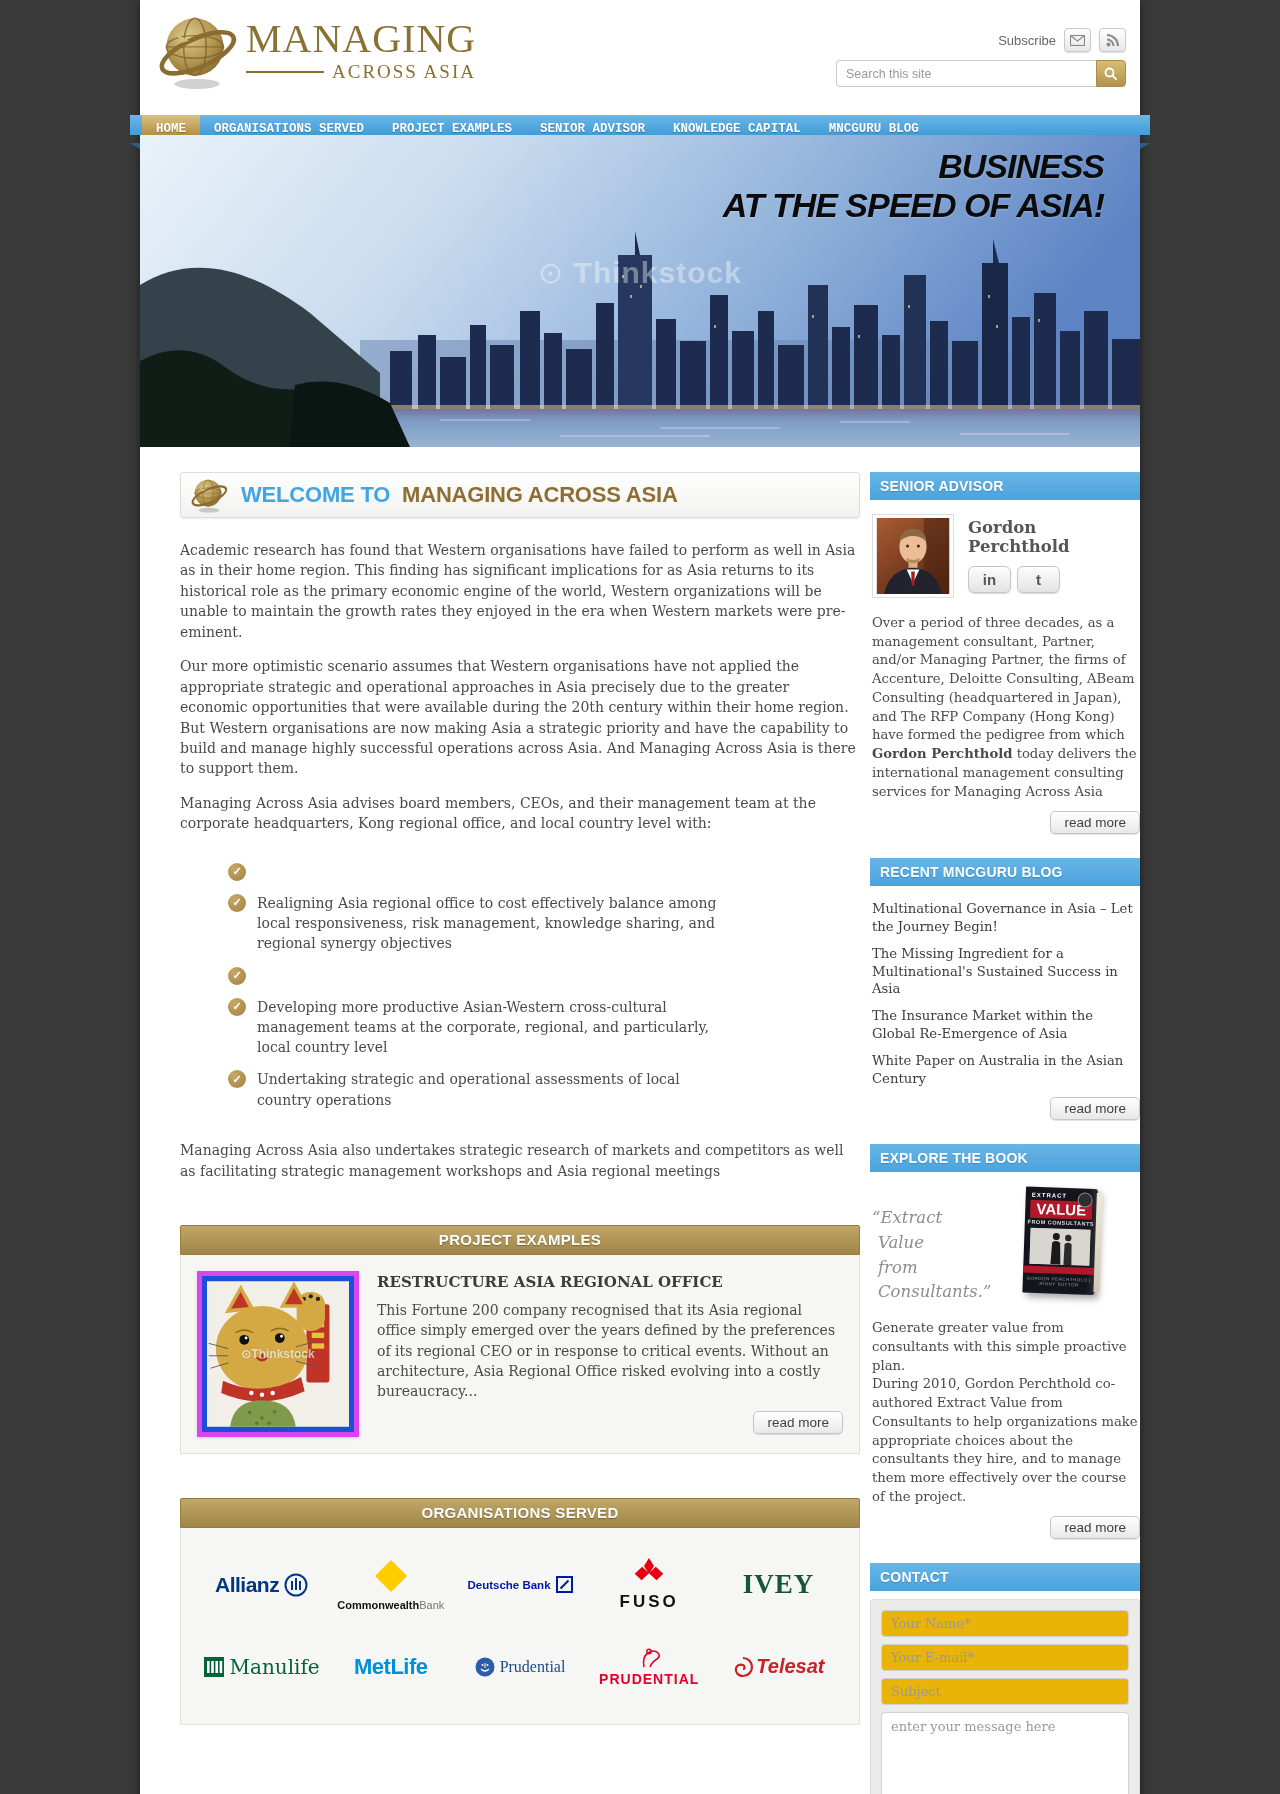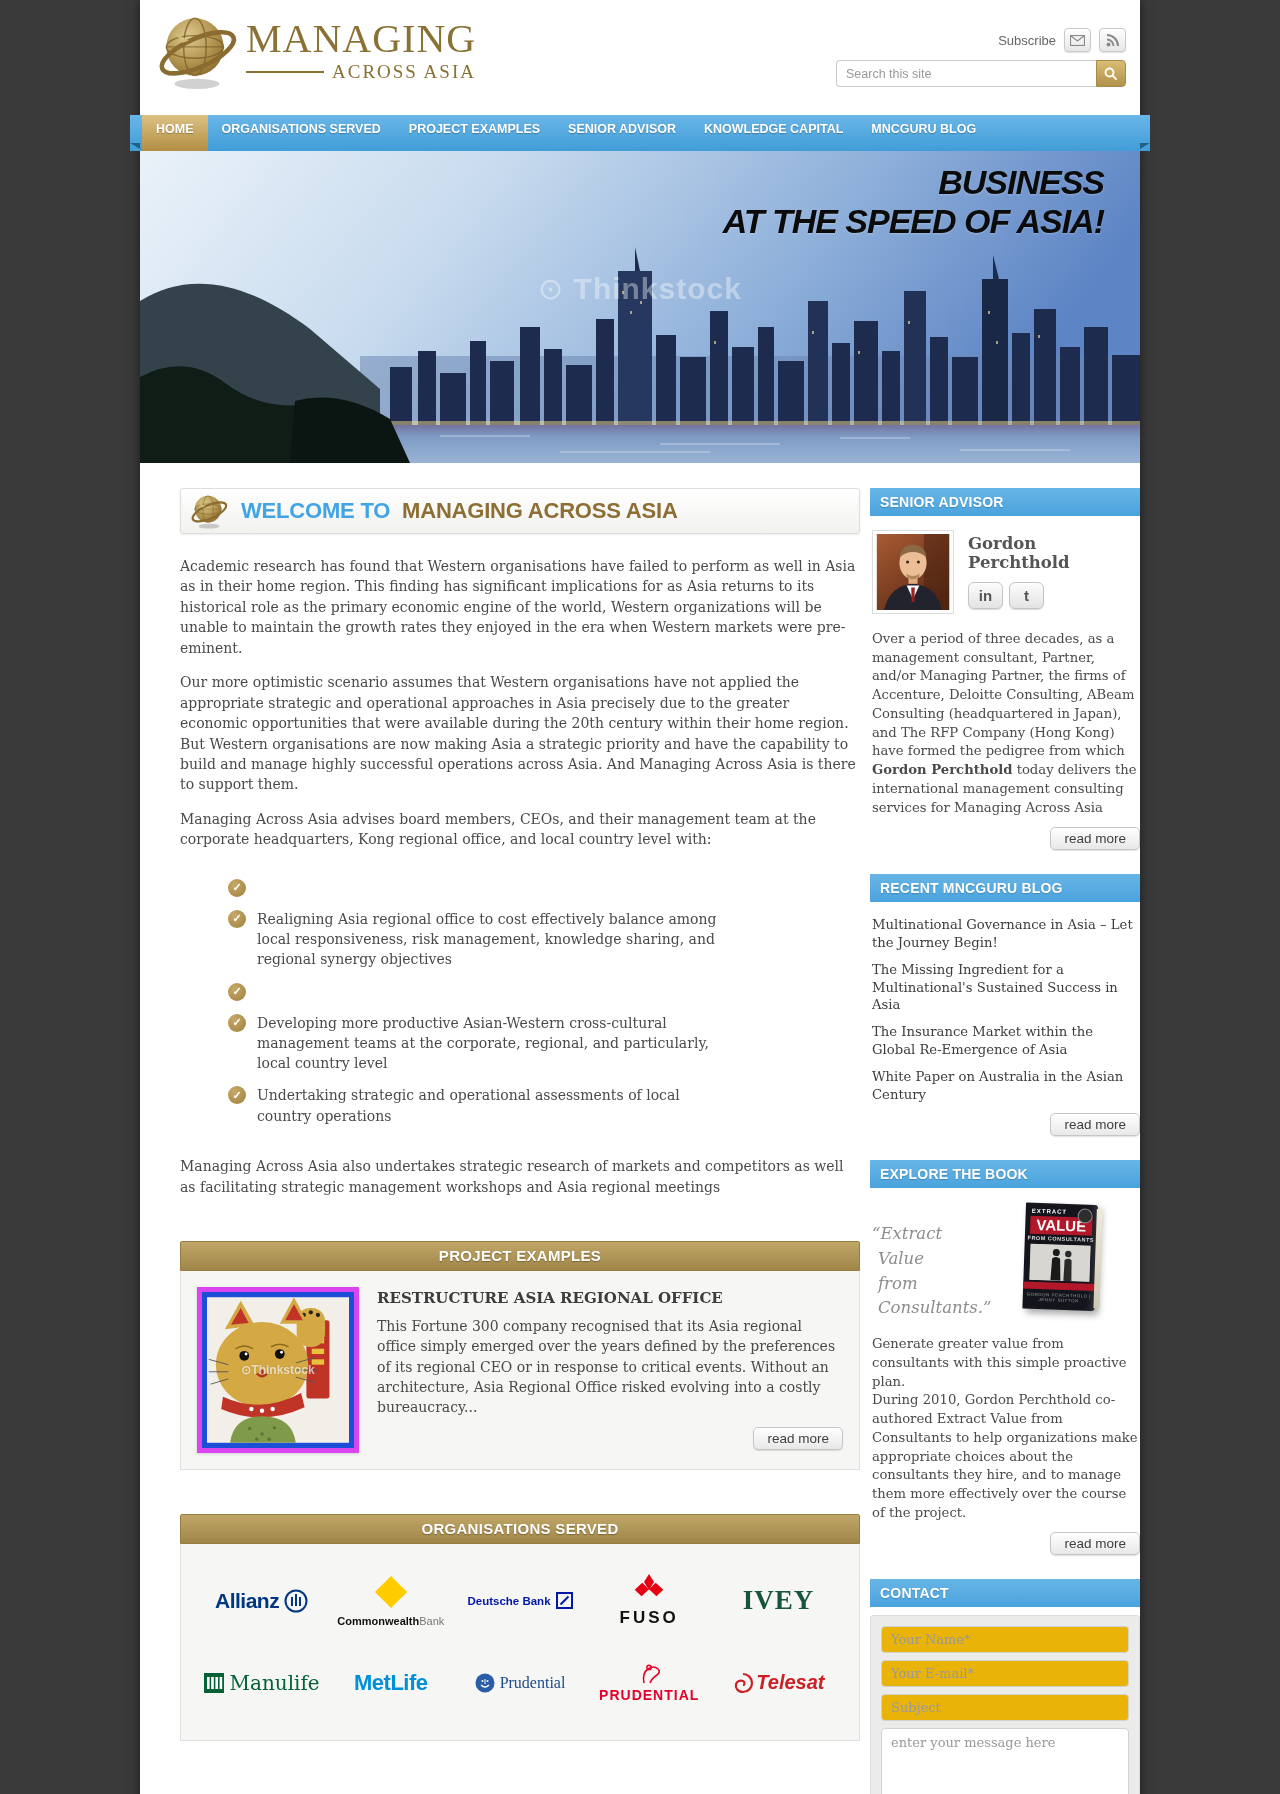"HOME" .nav { font-family: none -> Liberation Mono, monospace; height: 36px -> 20px }
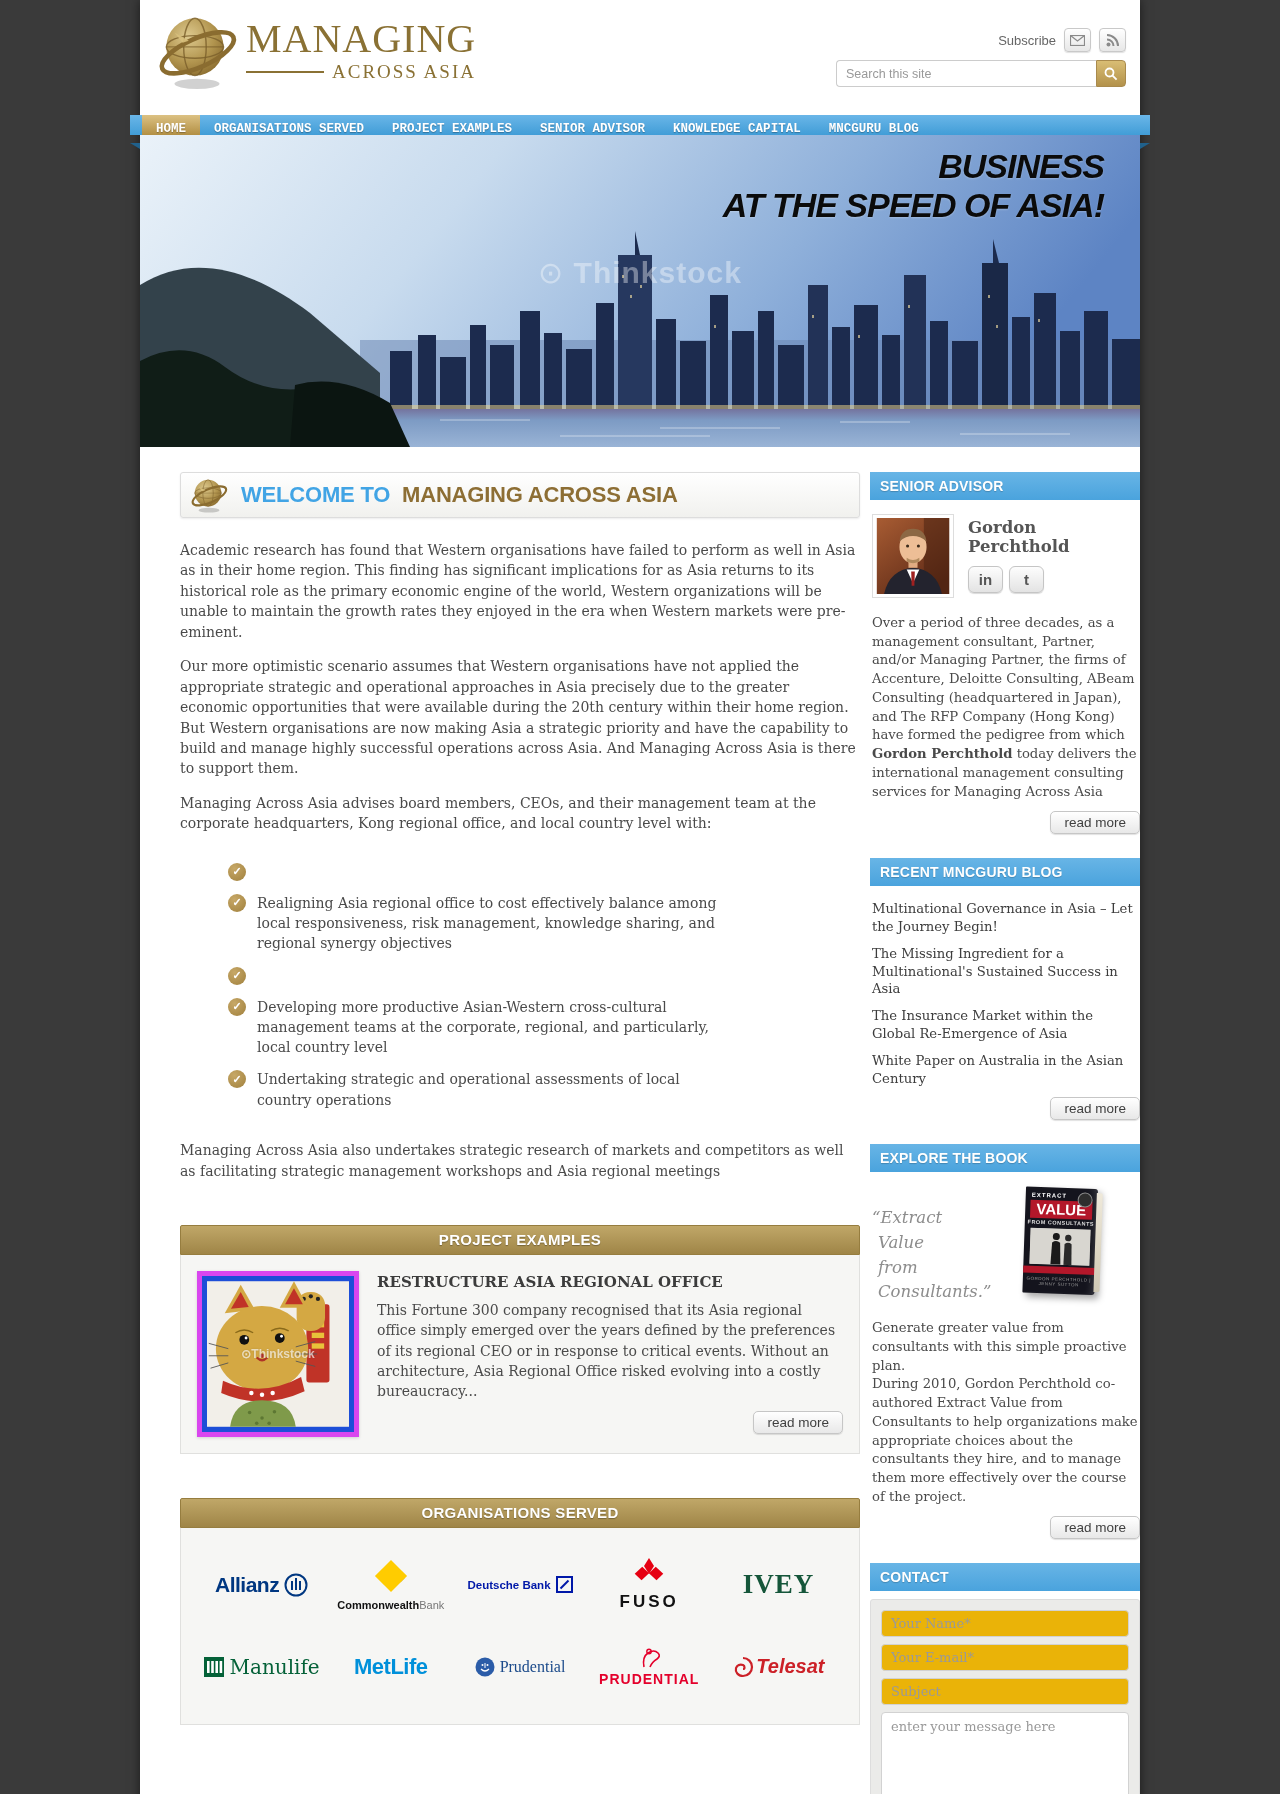"in" .social-btn { width: 35px -> 43px }
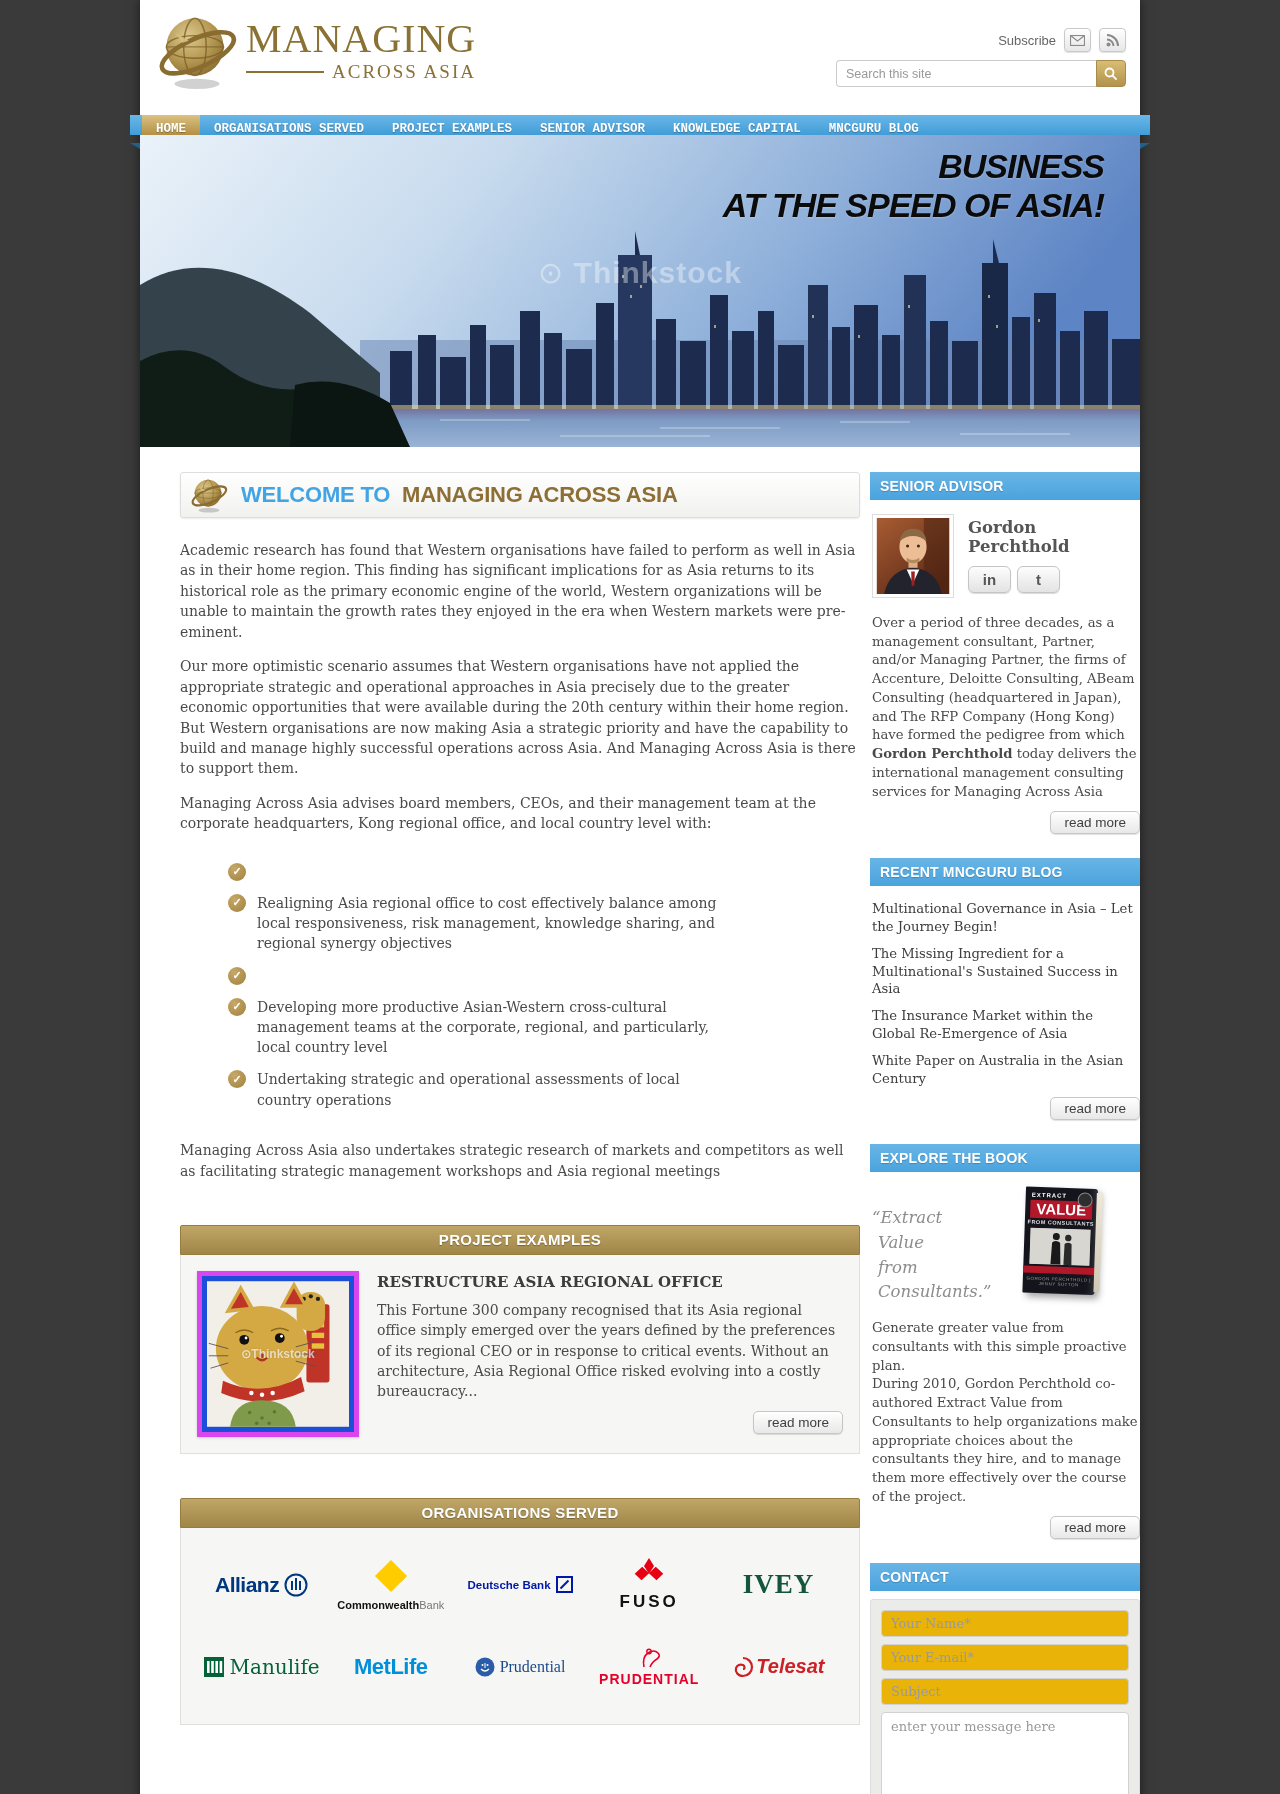"This Fortune 300 company recognised" div.proj-text { text: 300 -> 200 }
